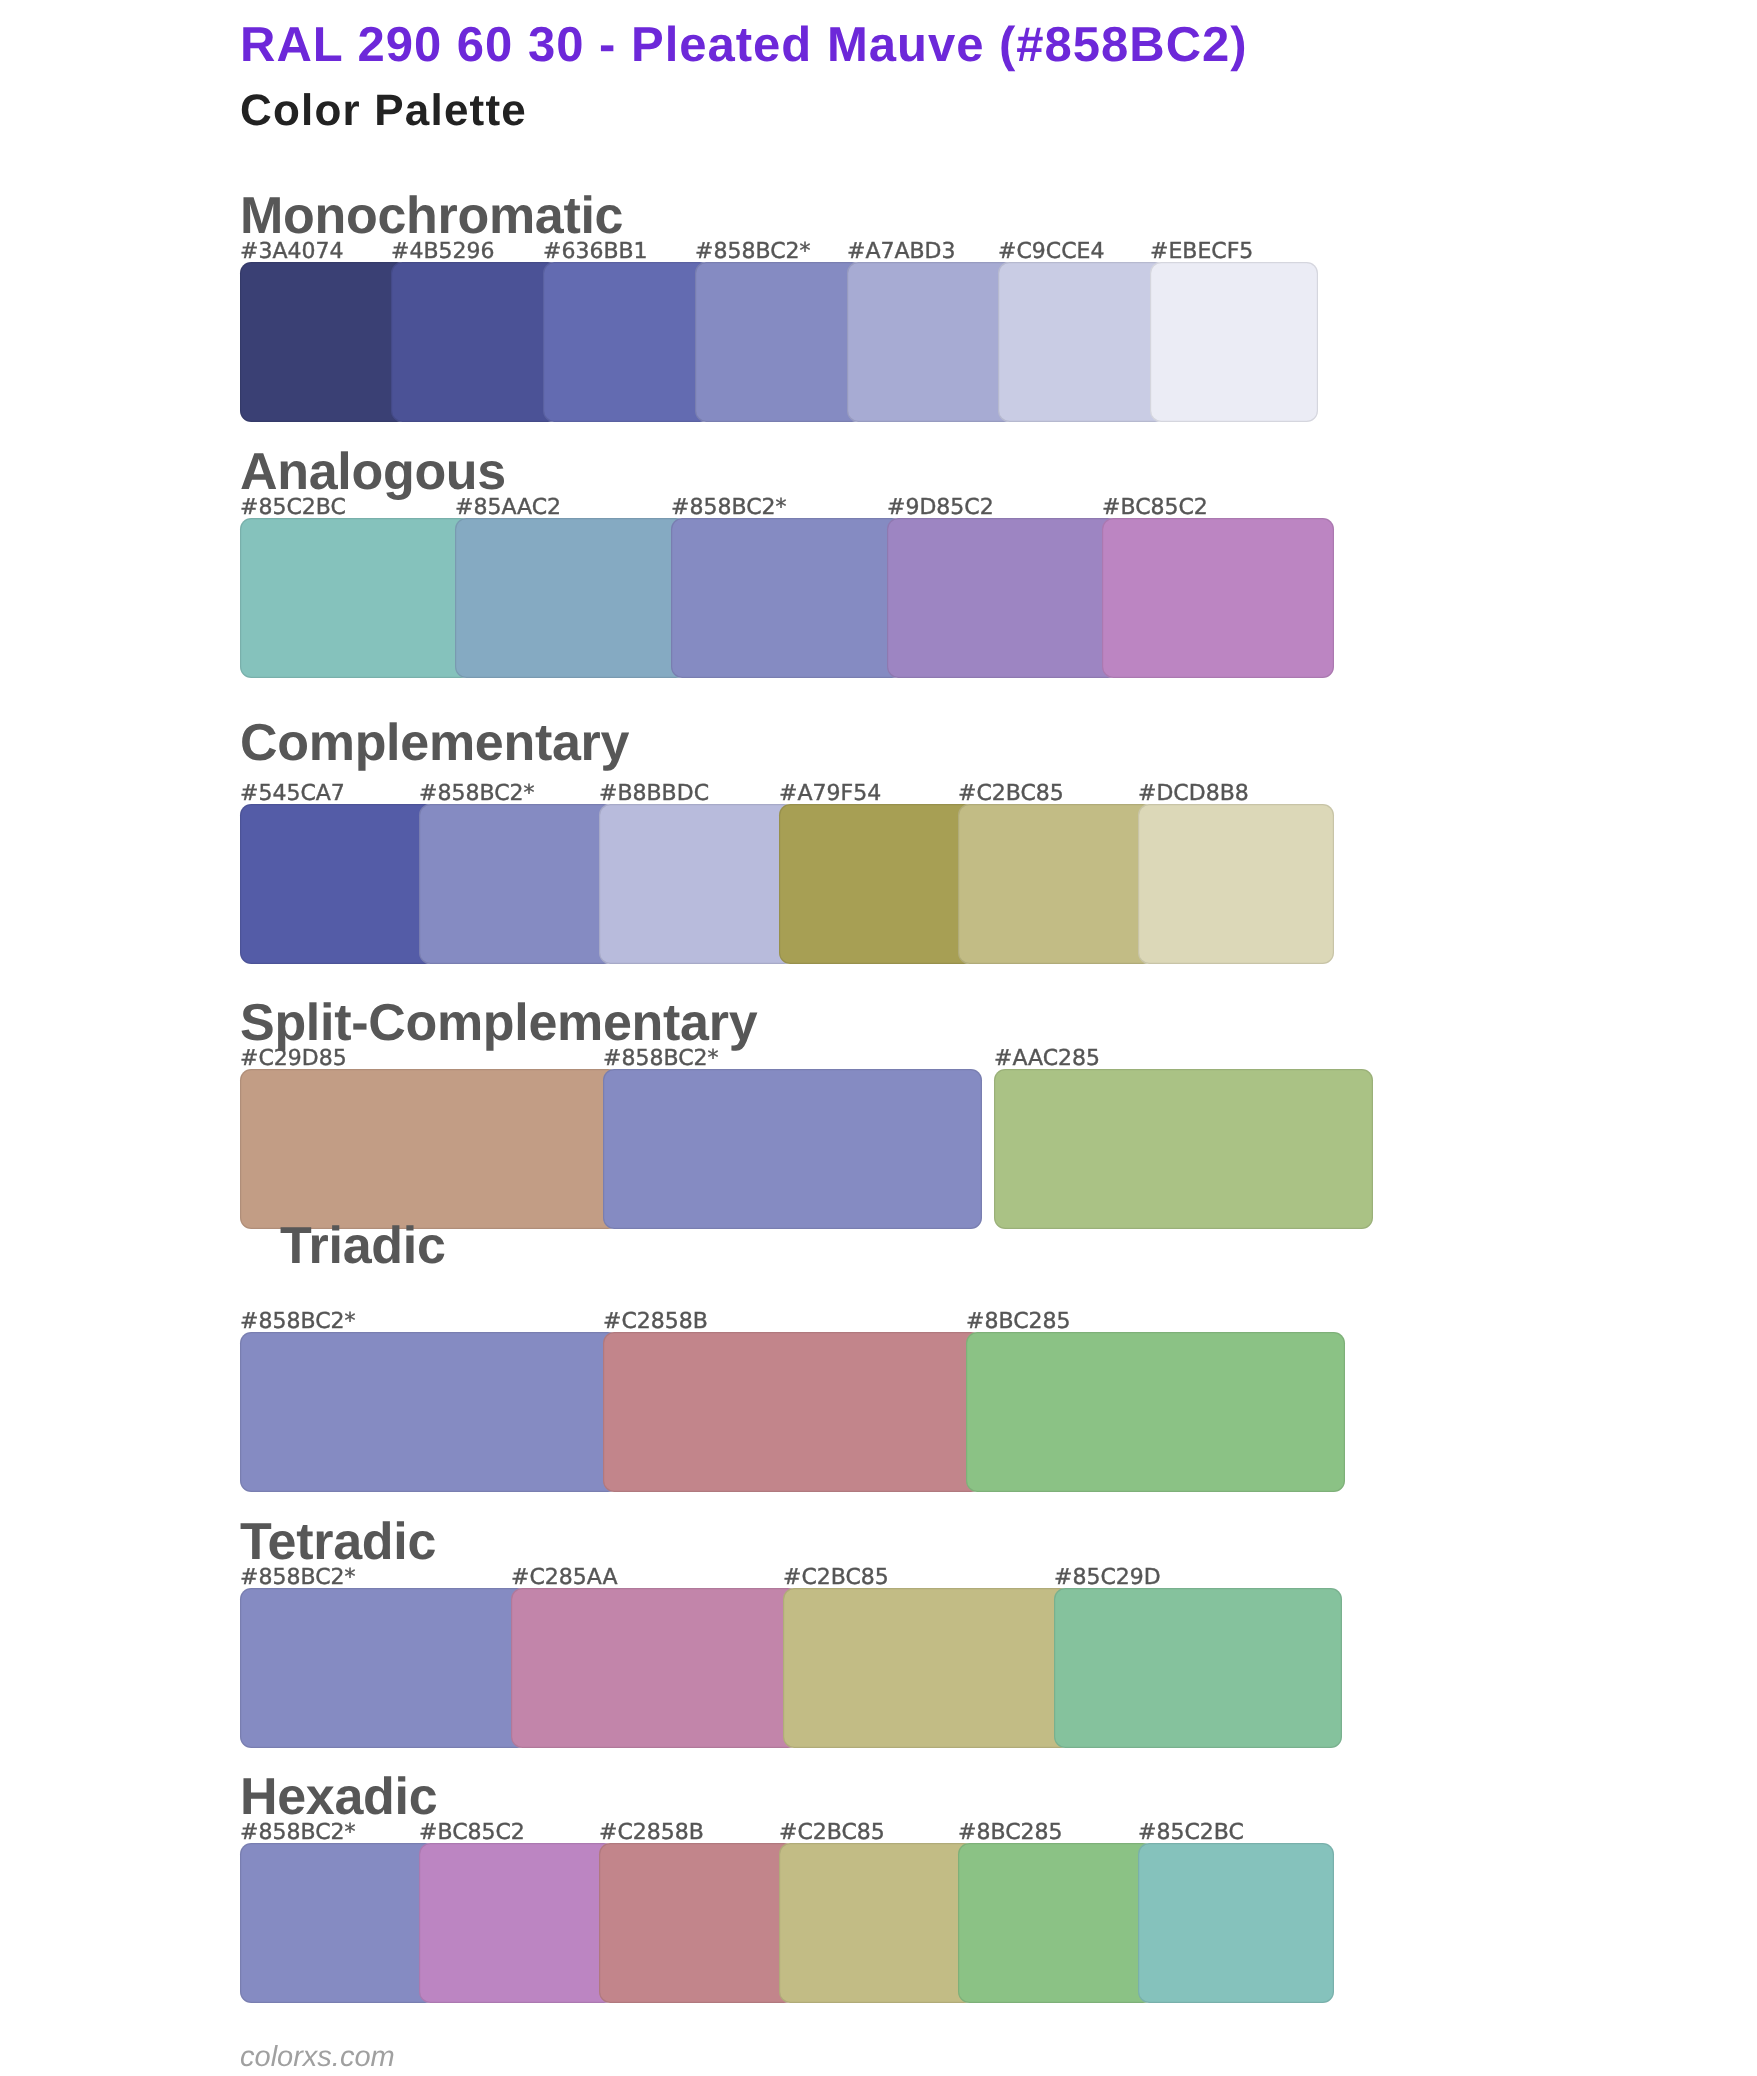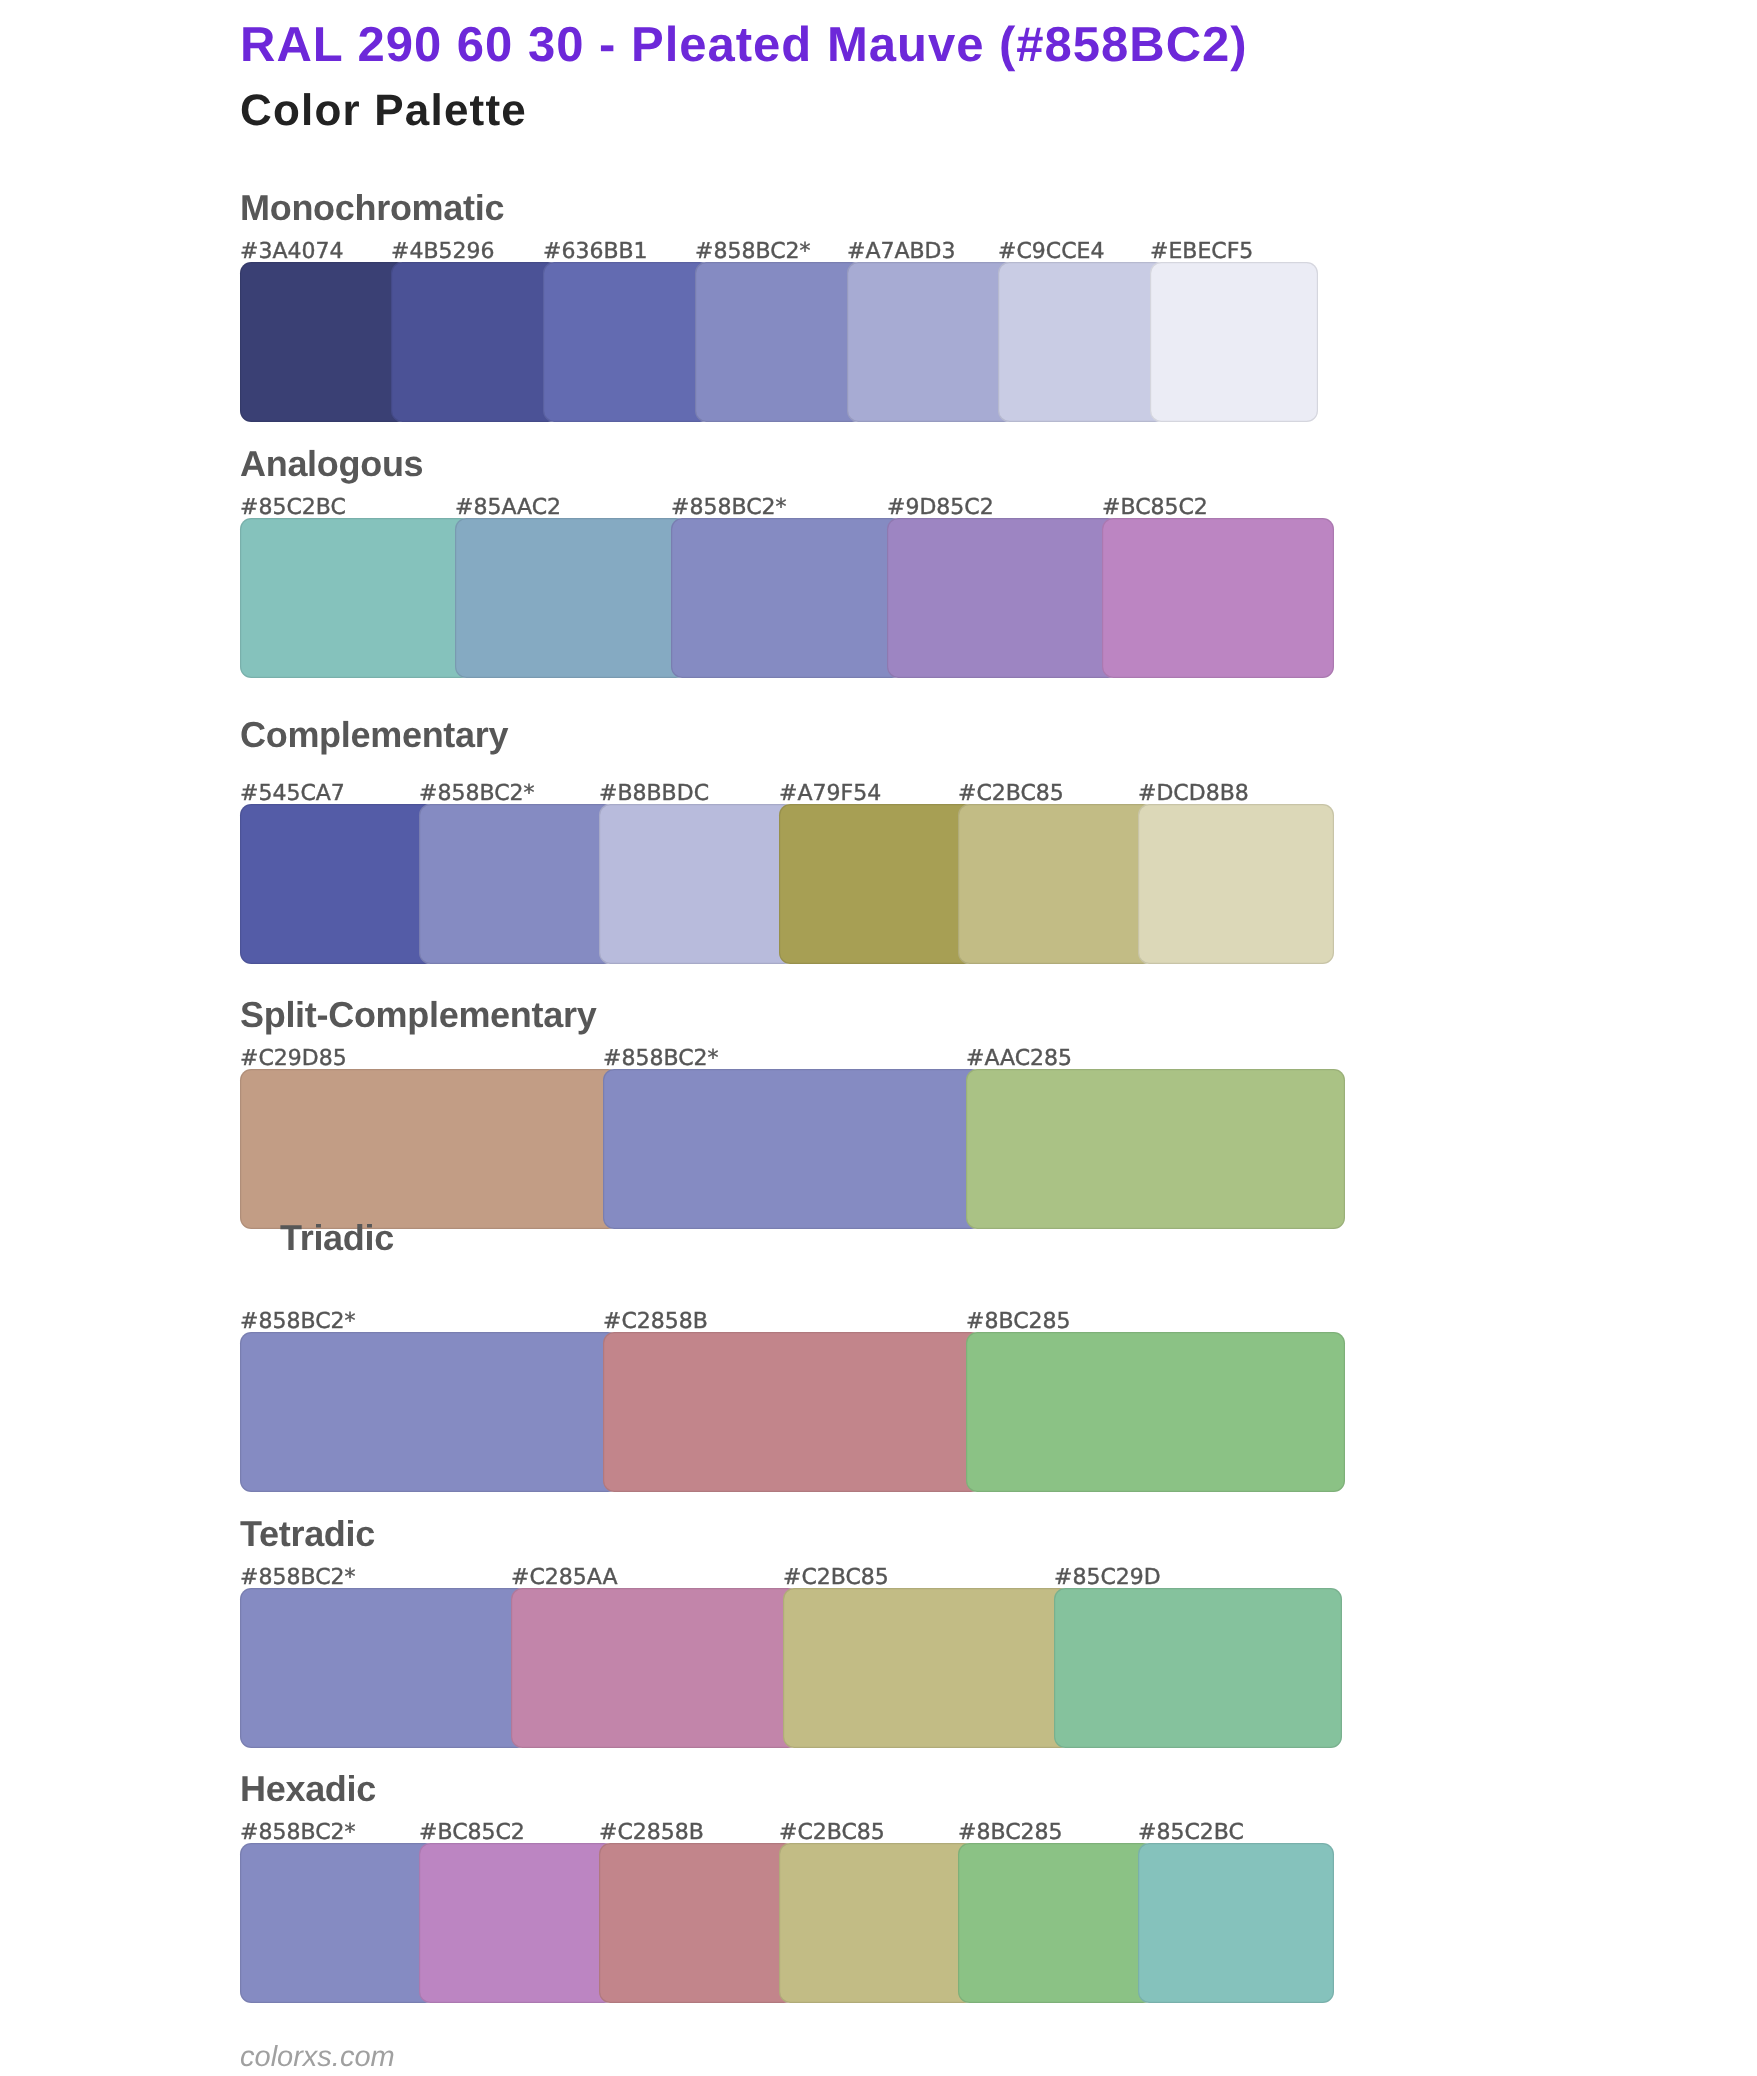"Monochromatic" .section-title { font-size: 36px -> 52px }
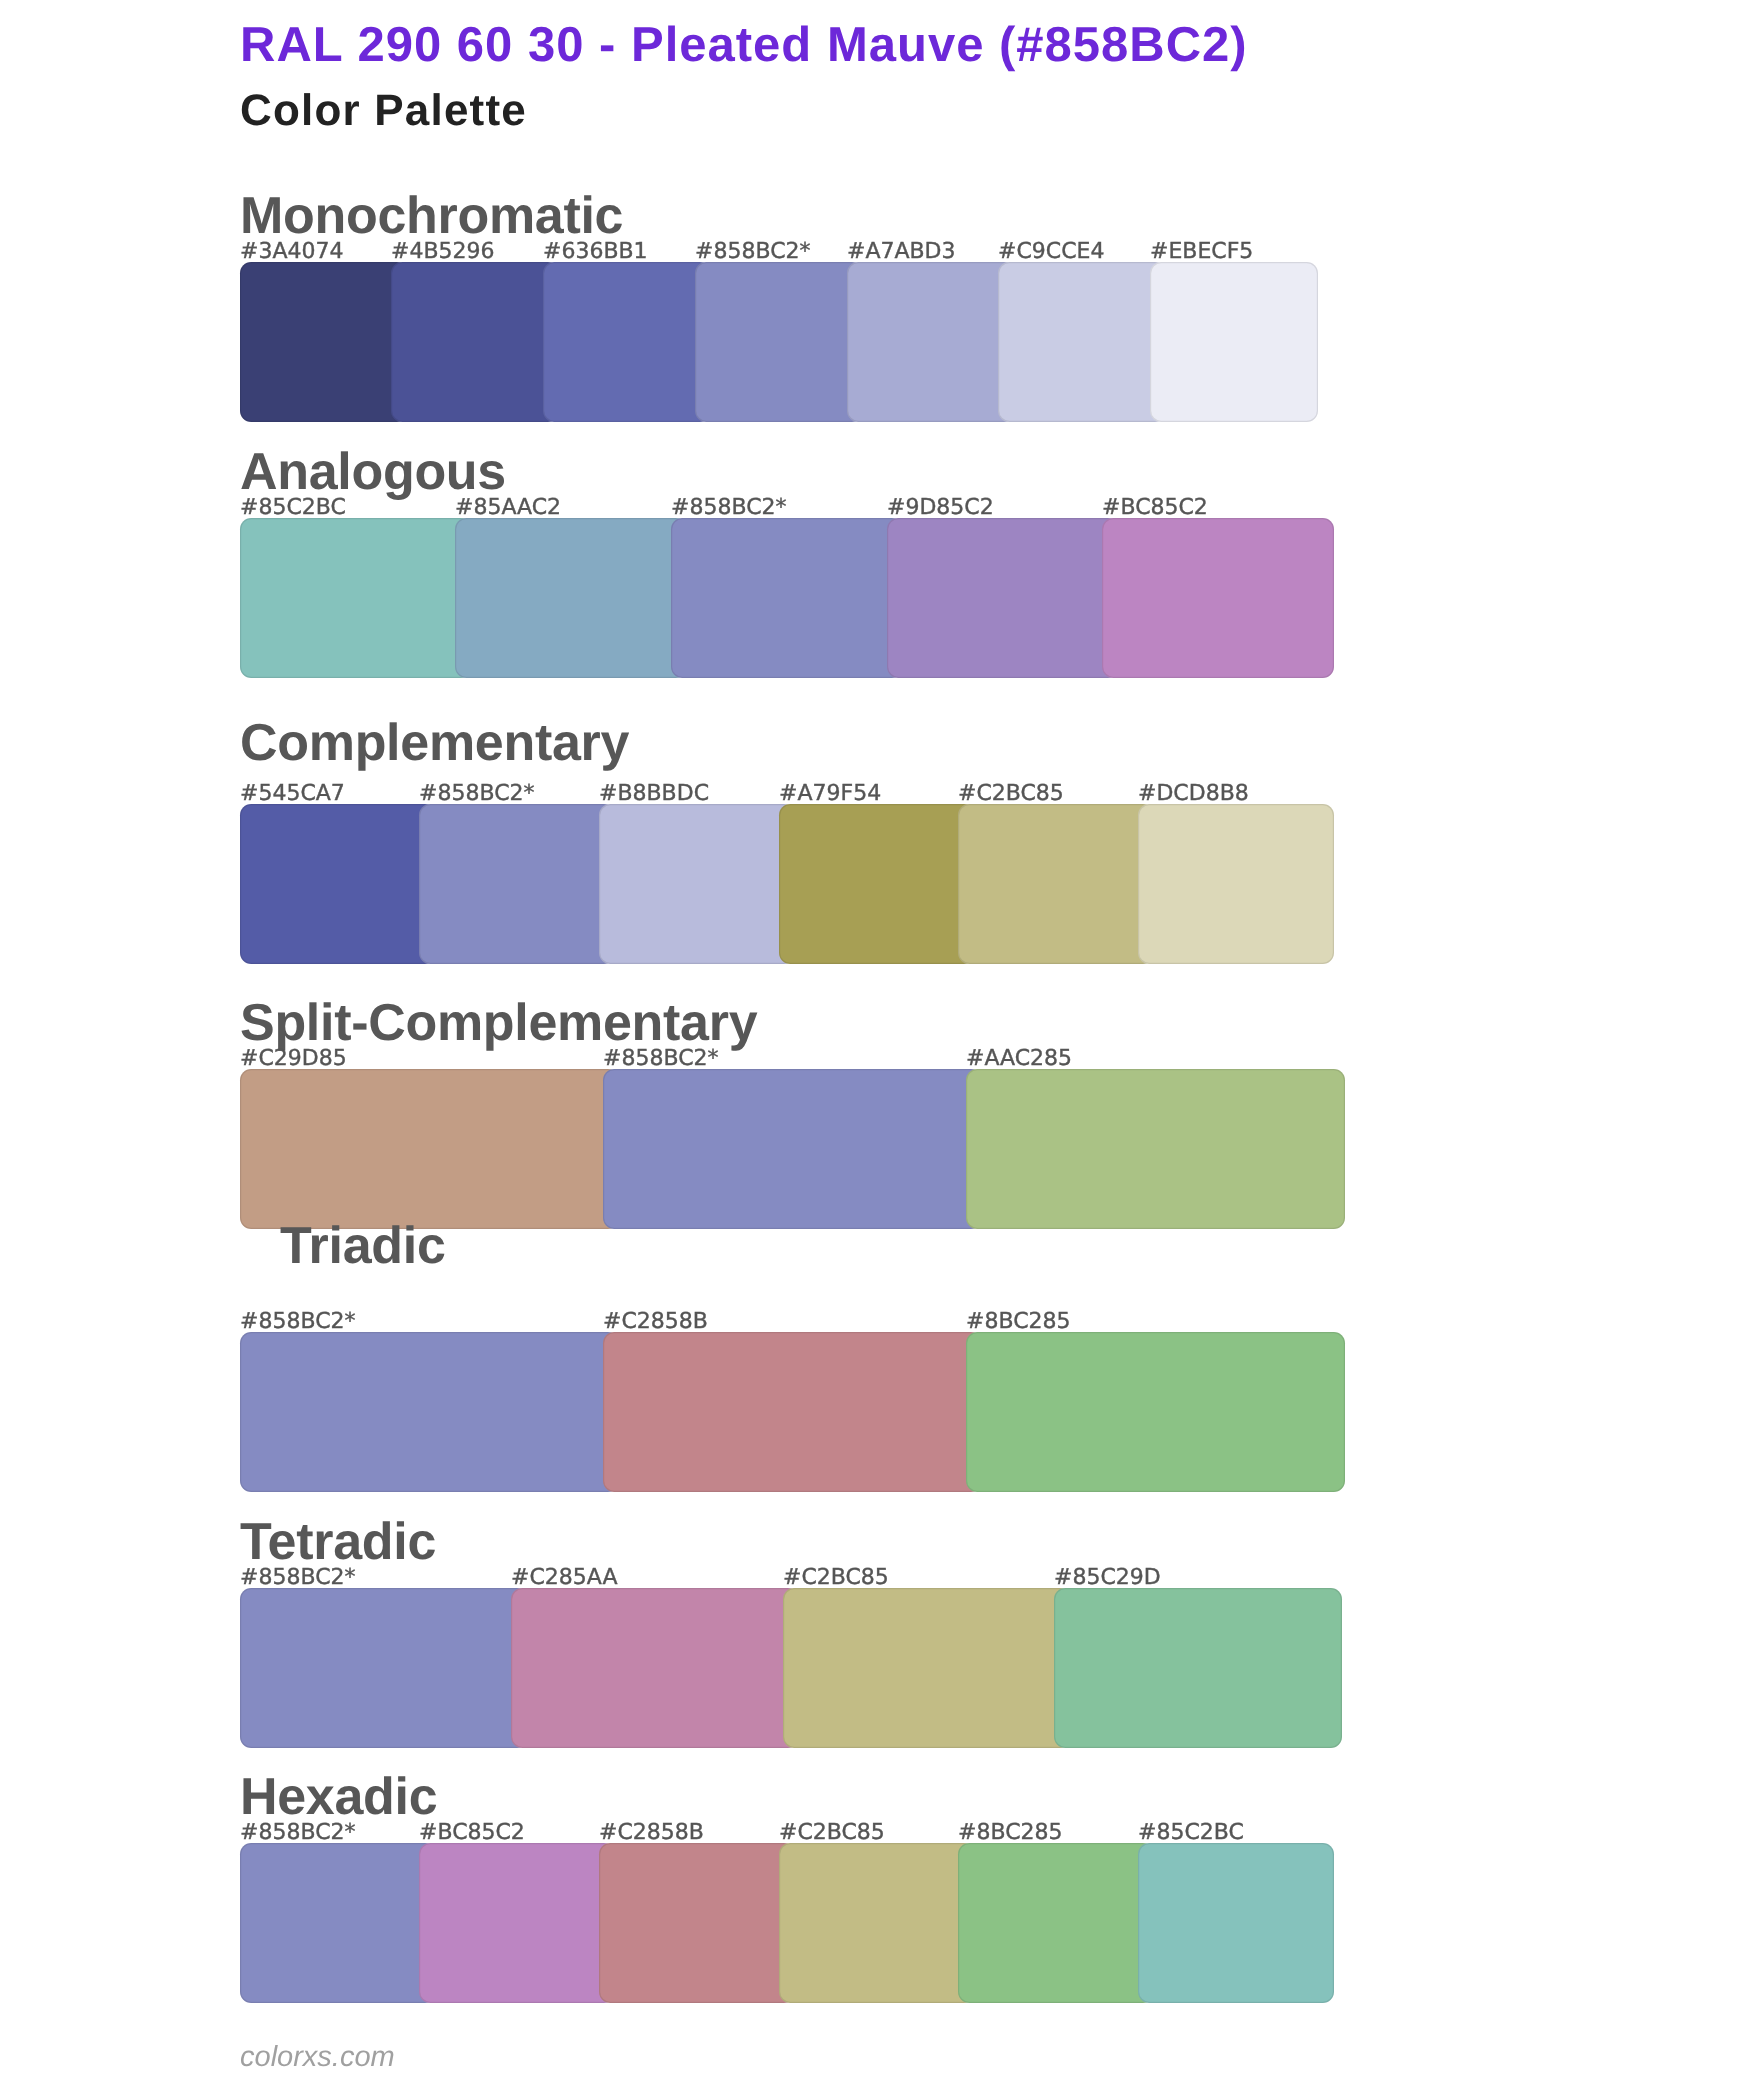"#AAC285" div.swatch-cell { left: 966px -> 994px }
